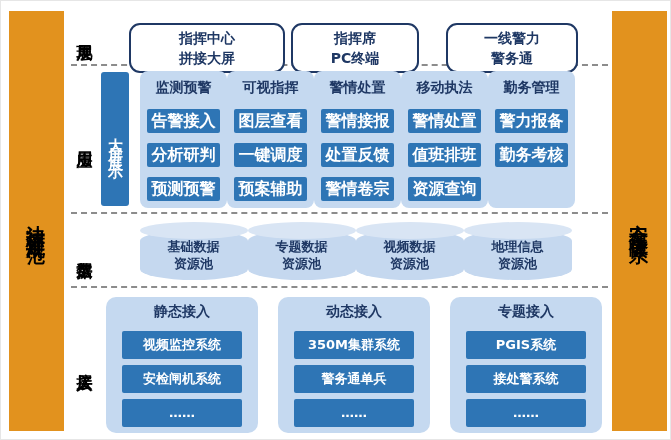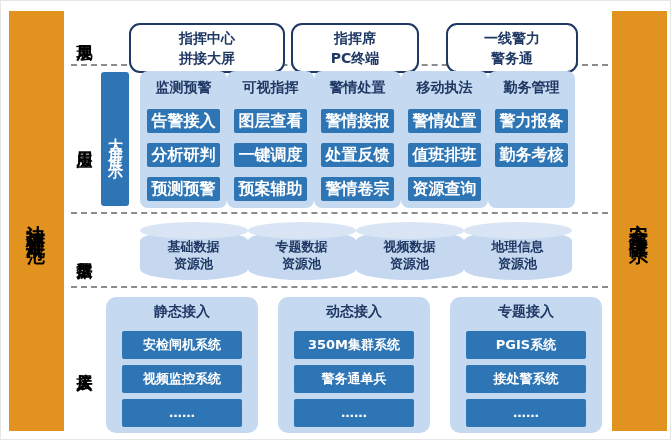"安检闸机系统" div.group-item { order: before "视频监控系统" -> after "视频监控系统" }
